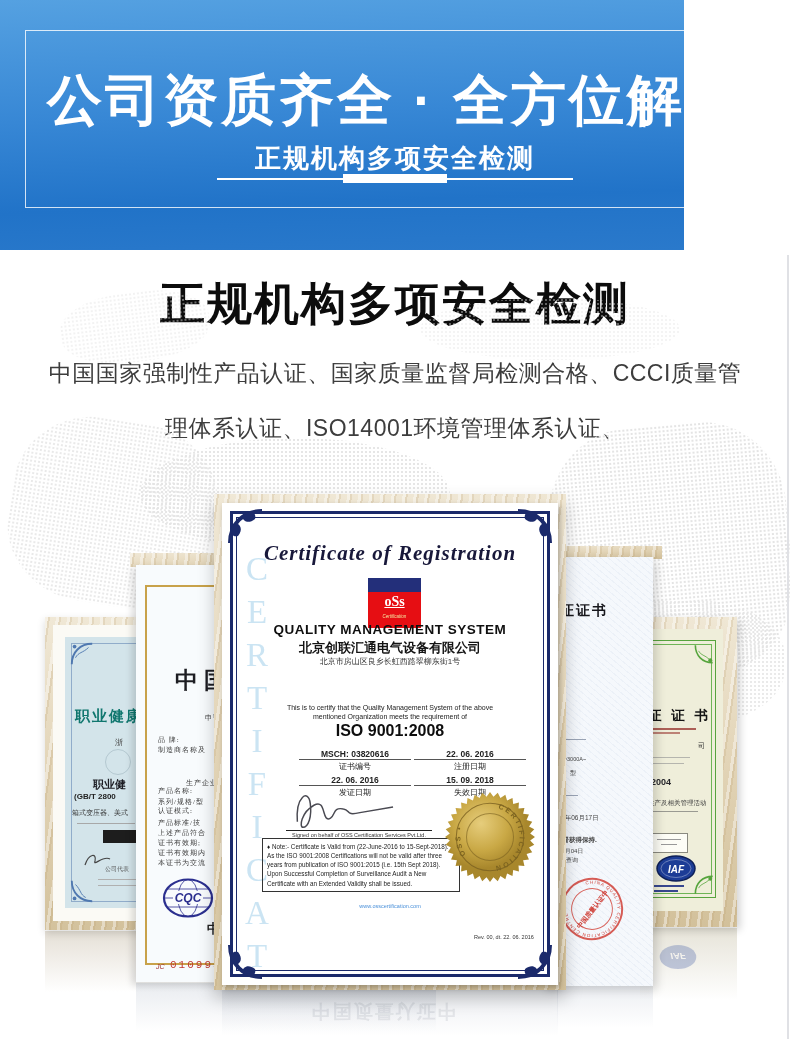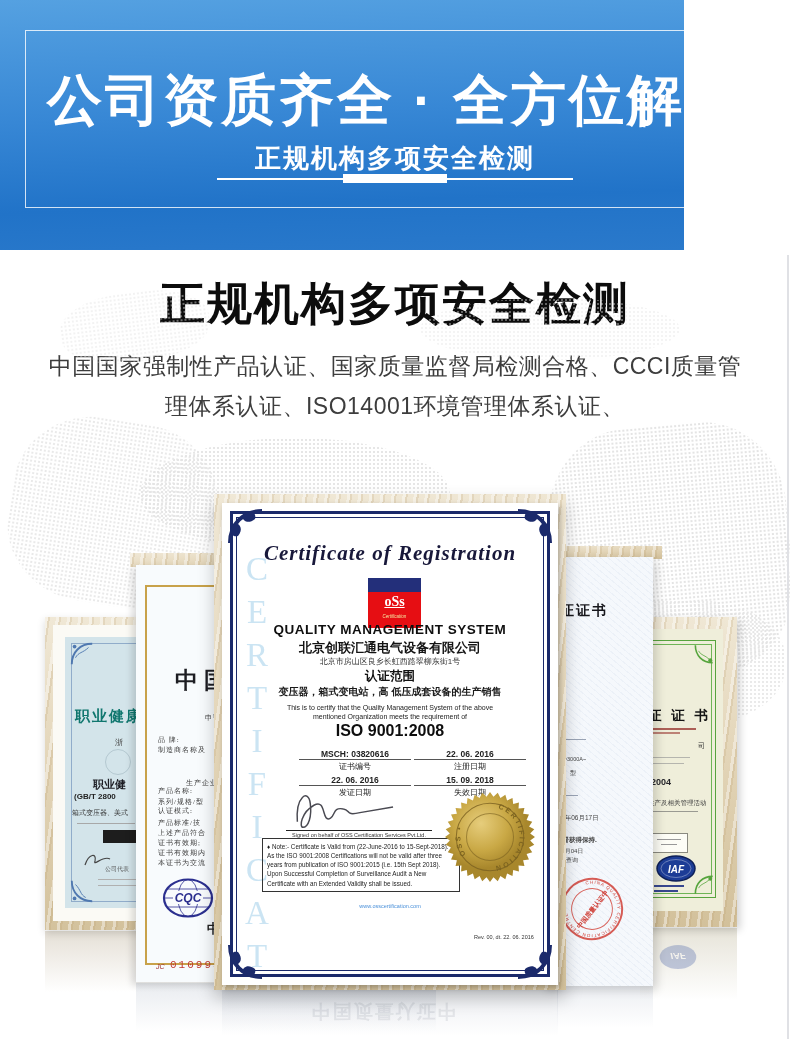"中国国家强制性产品认证、国家质量监督局检测合格、CCCI质量管理体系认证、ISO" .intro-p { line-height: 40px -> 55px }
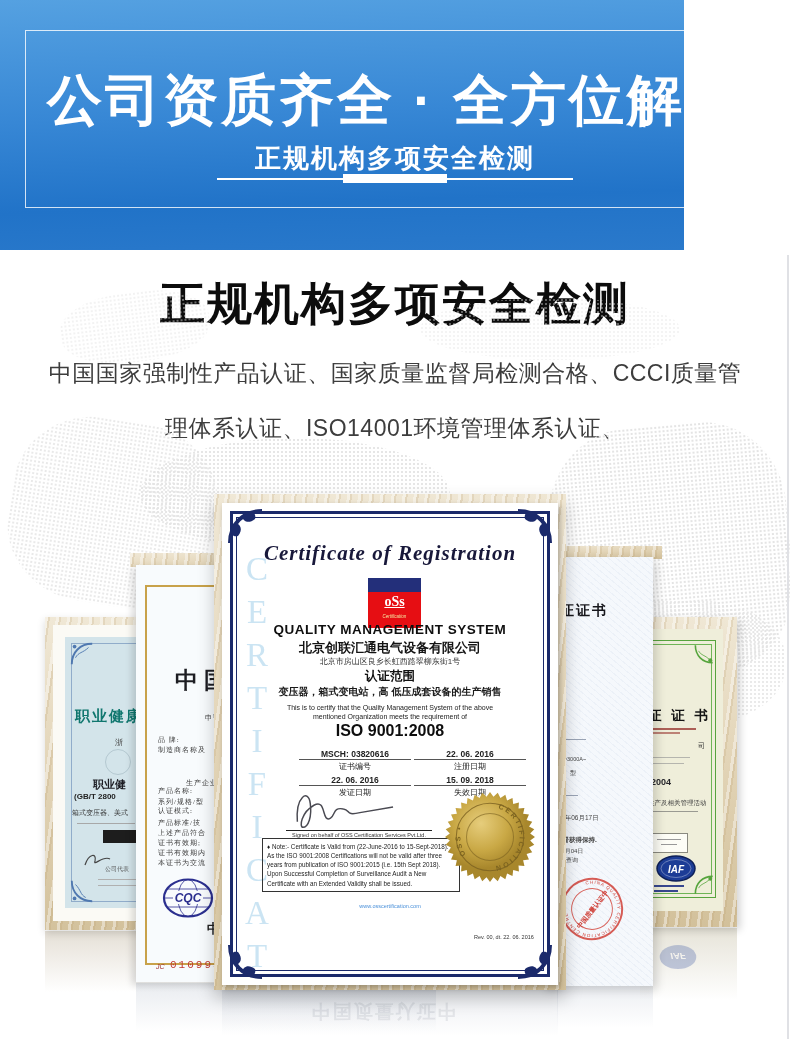"认证范围" div.abs { html: <div>认证范围</div> -> none }
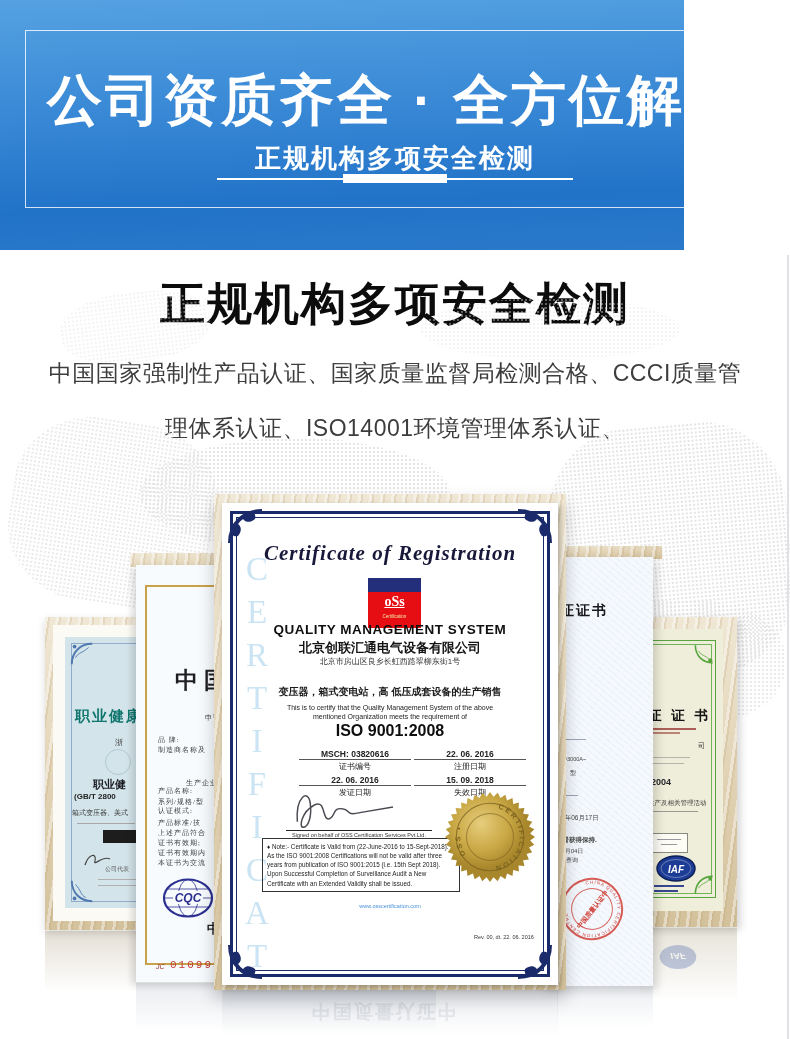"变压器，箱式变电站，高 低压成套设备的生产销售" div.abs { html: <div>变压器，箱式变电站，高 低压成套设备的生产销售</div> -> none }
